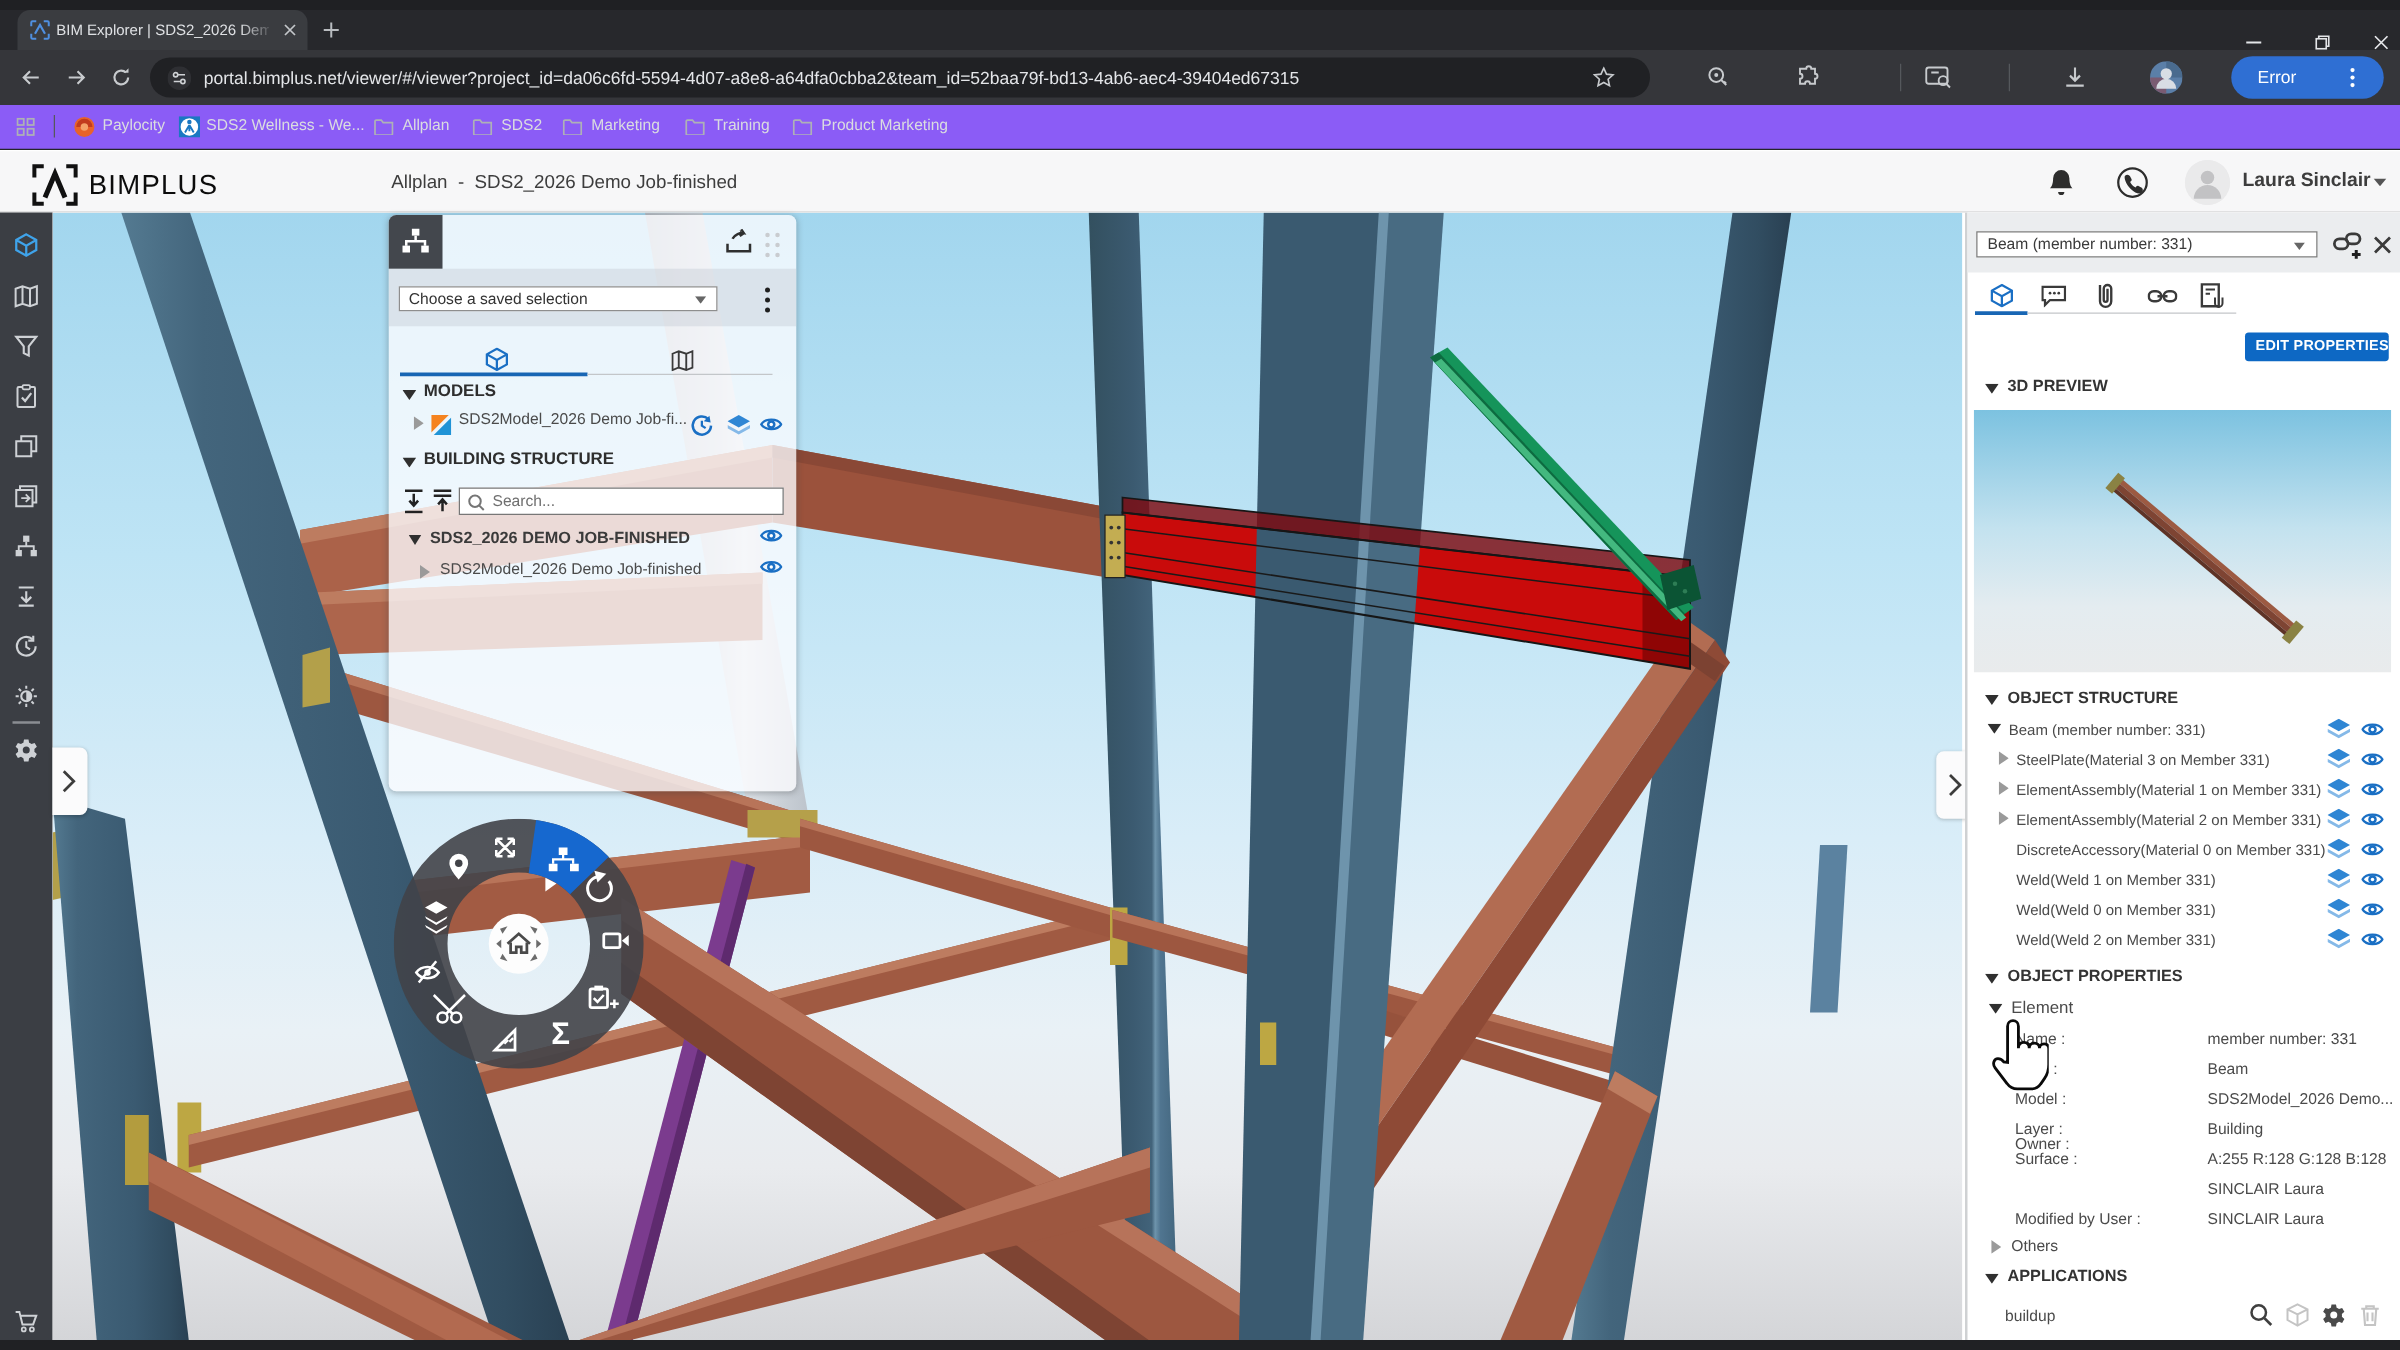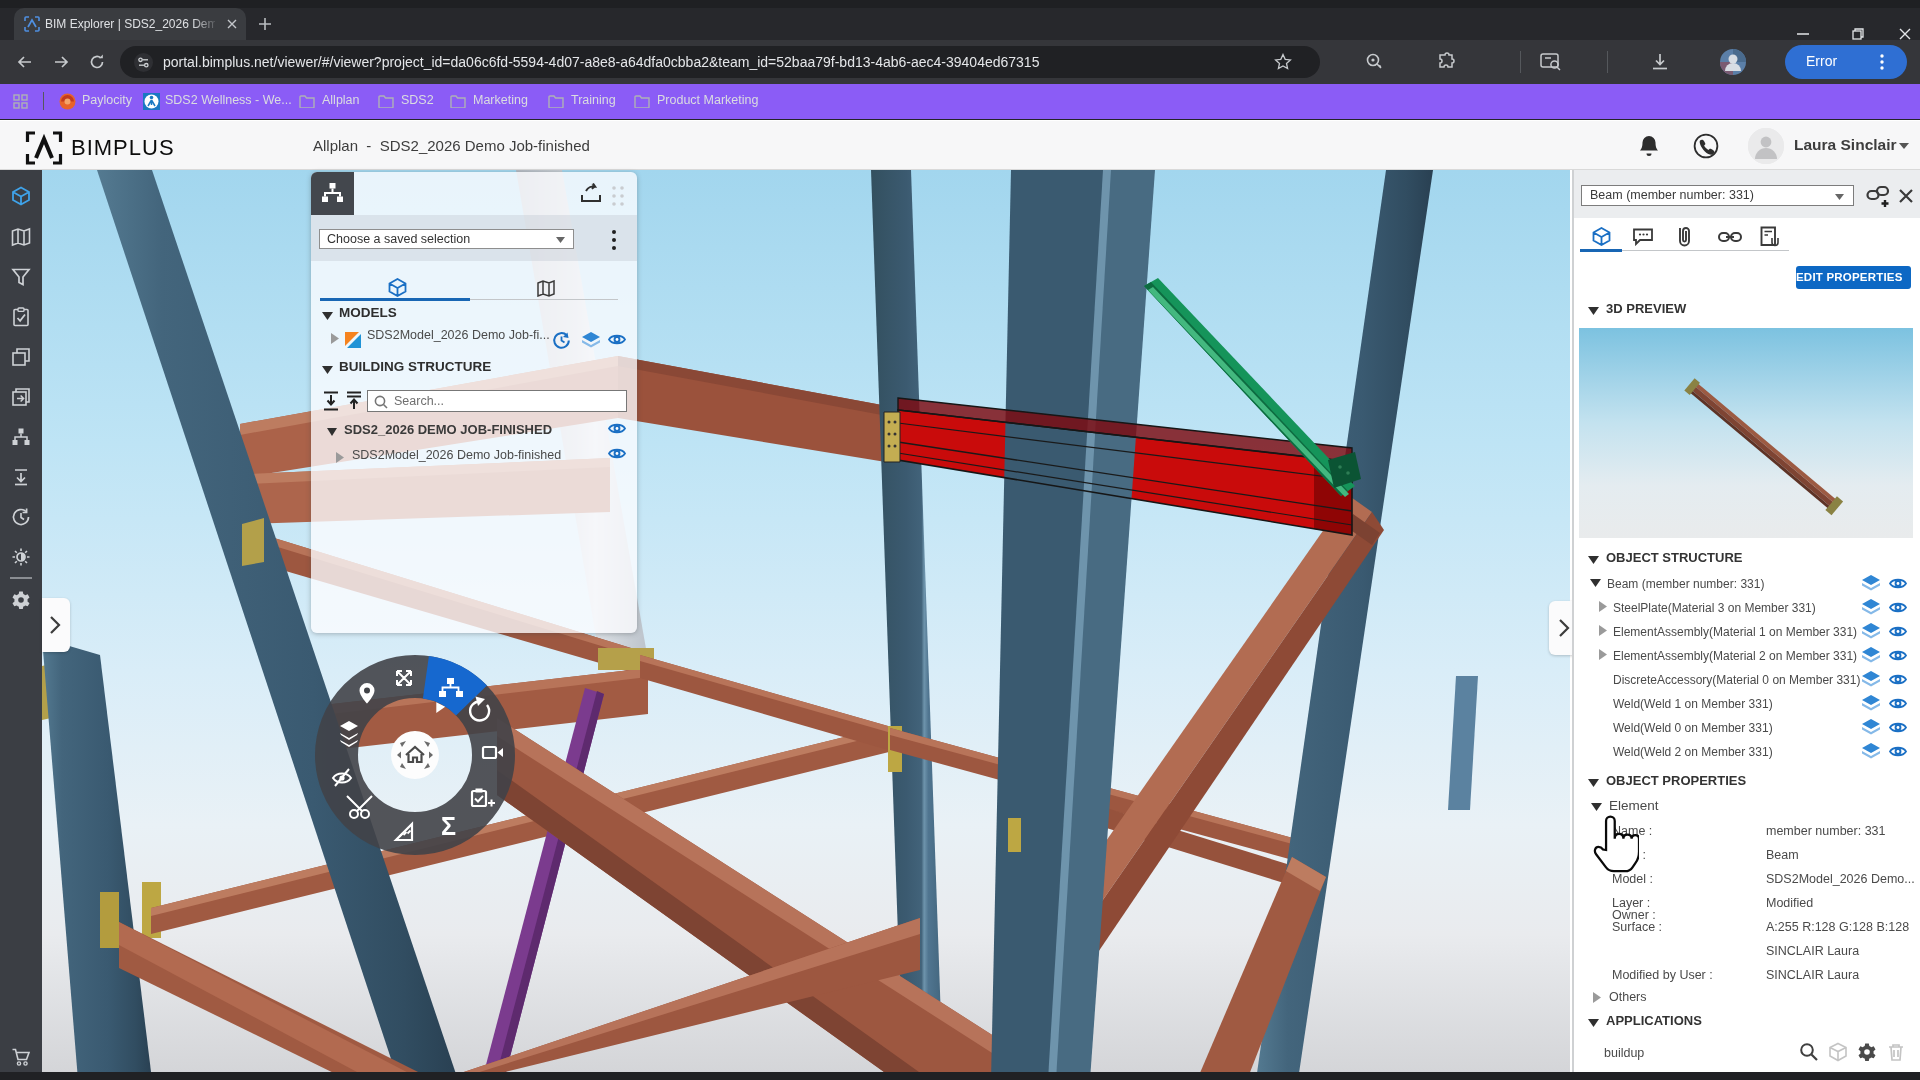"EDIT PROPERTIES" div.abs { text-align: left -> right }
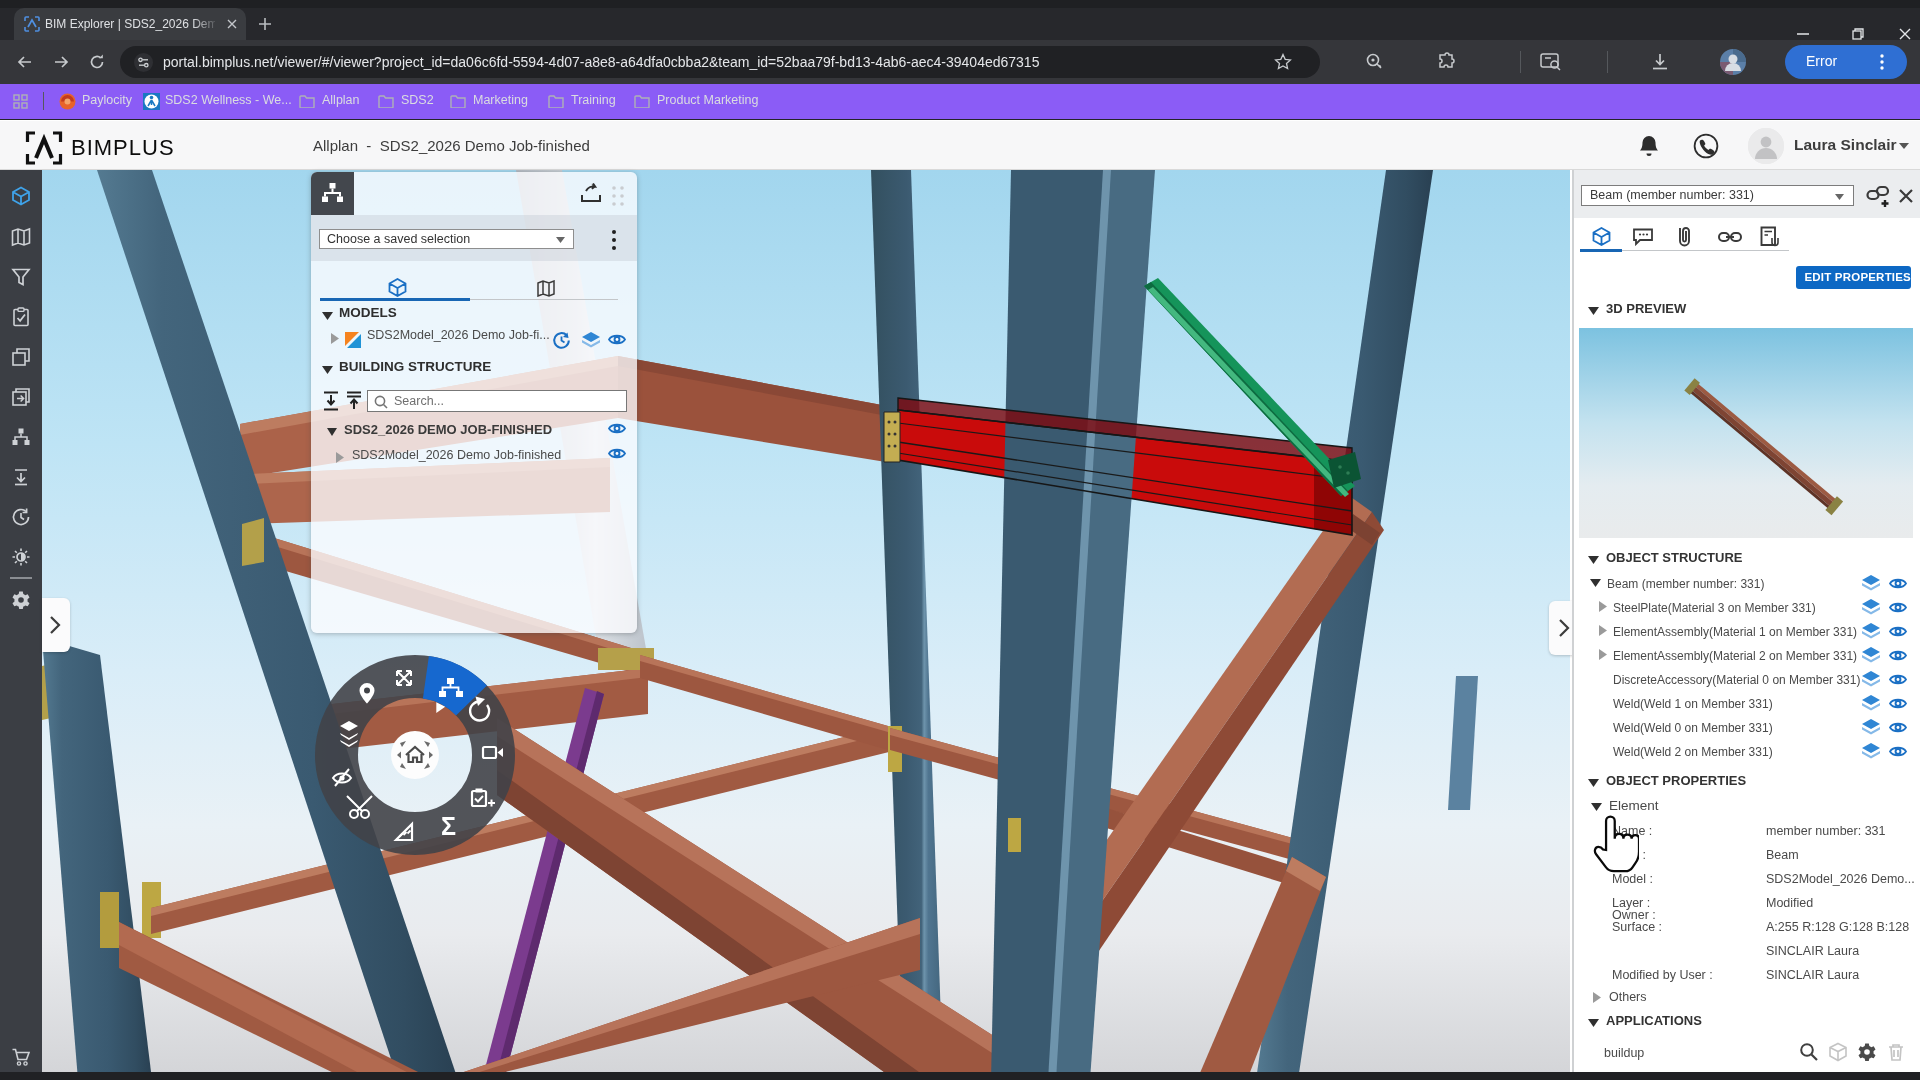"Modified" div.abs { text: Modified -> Building }
